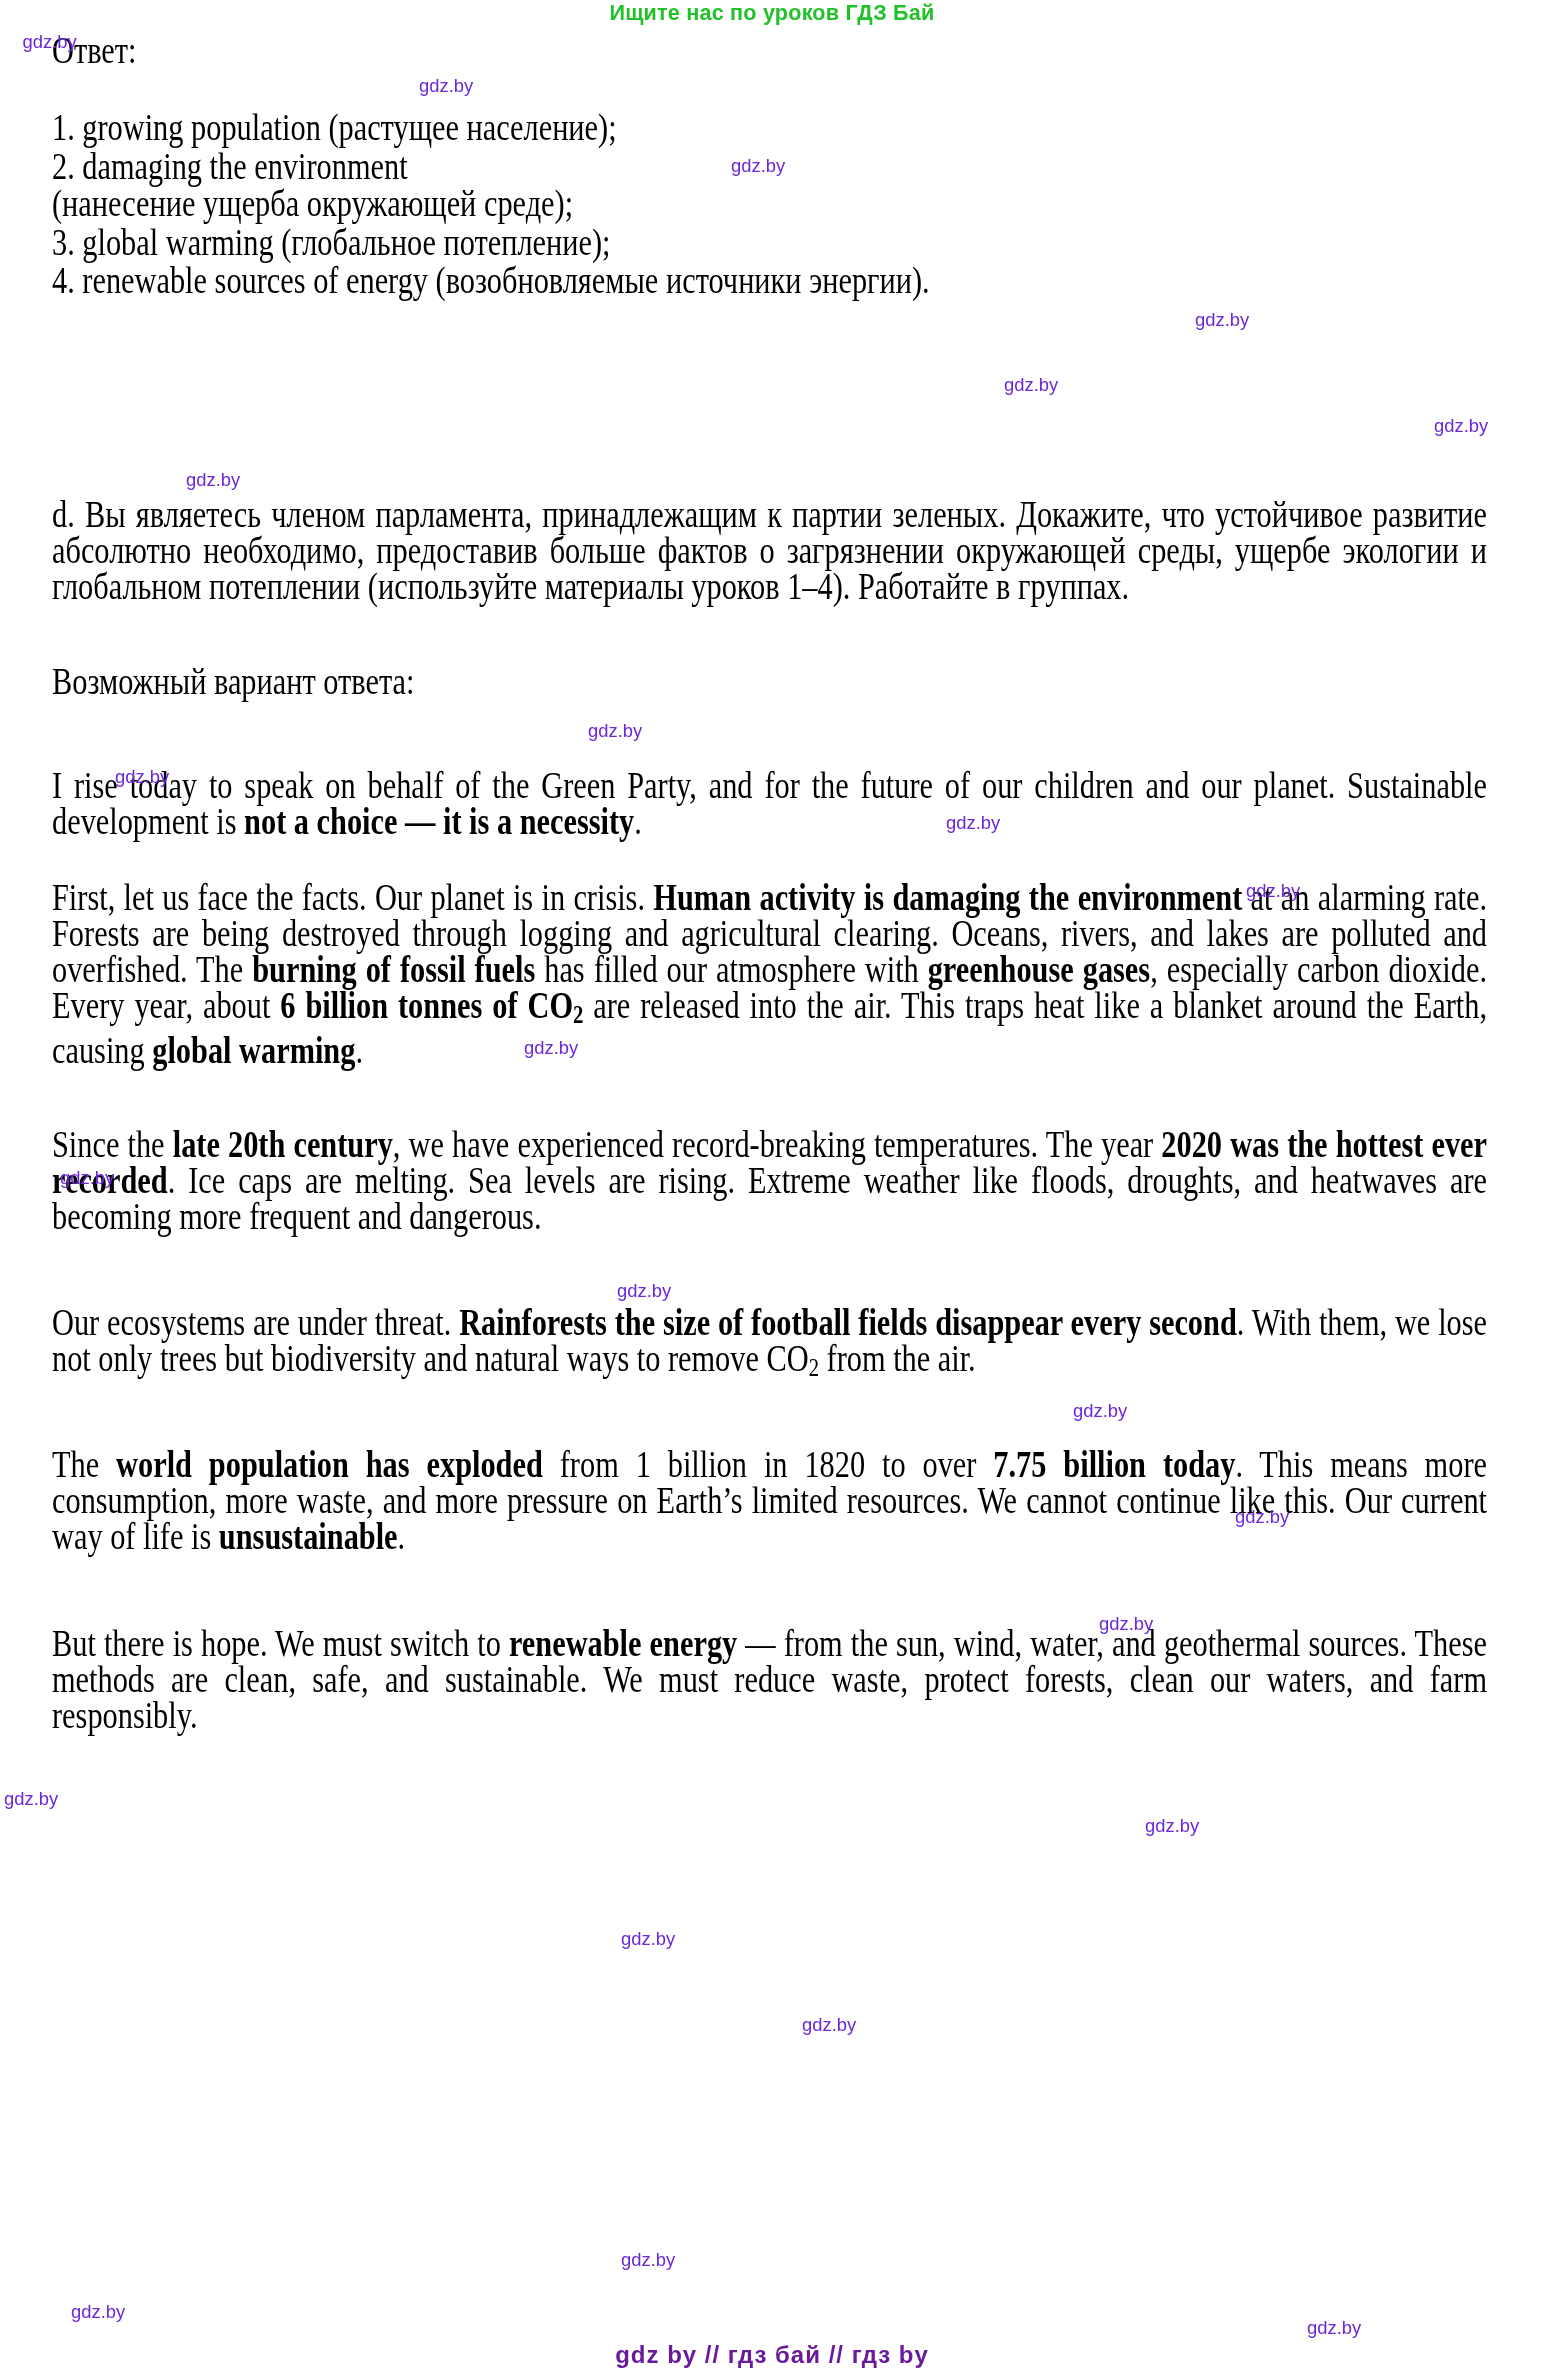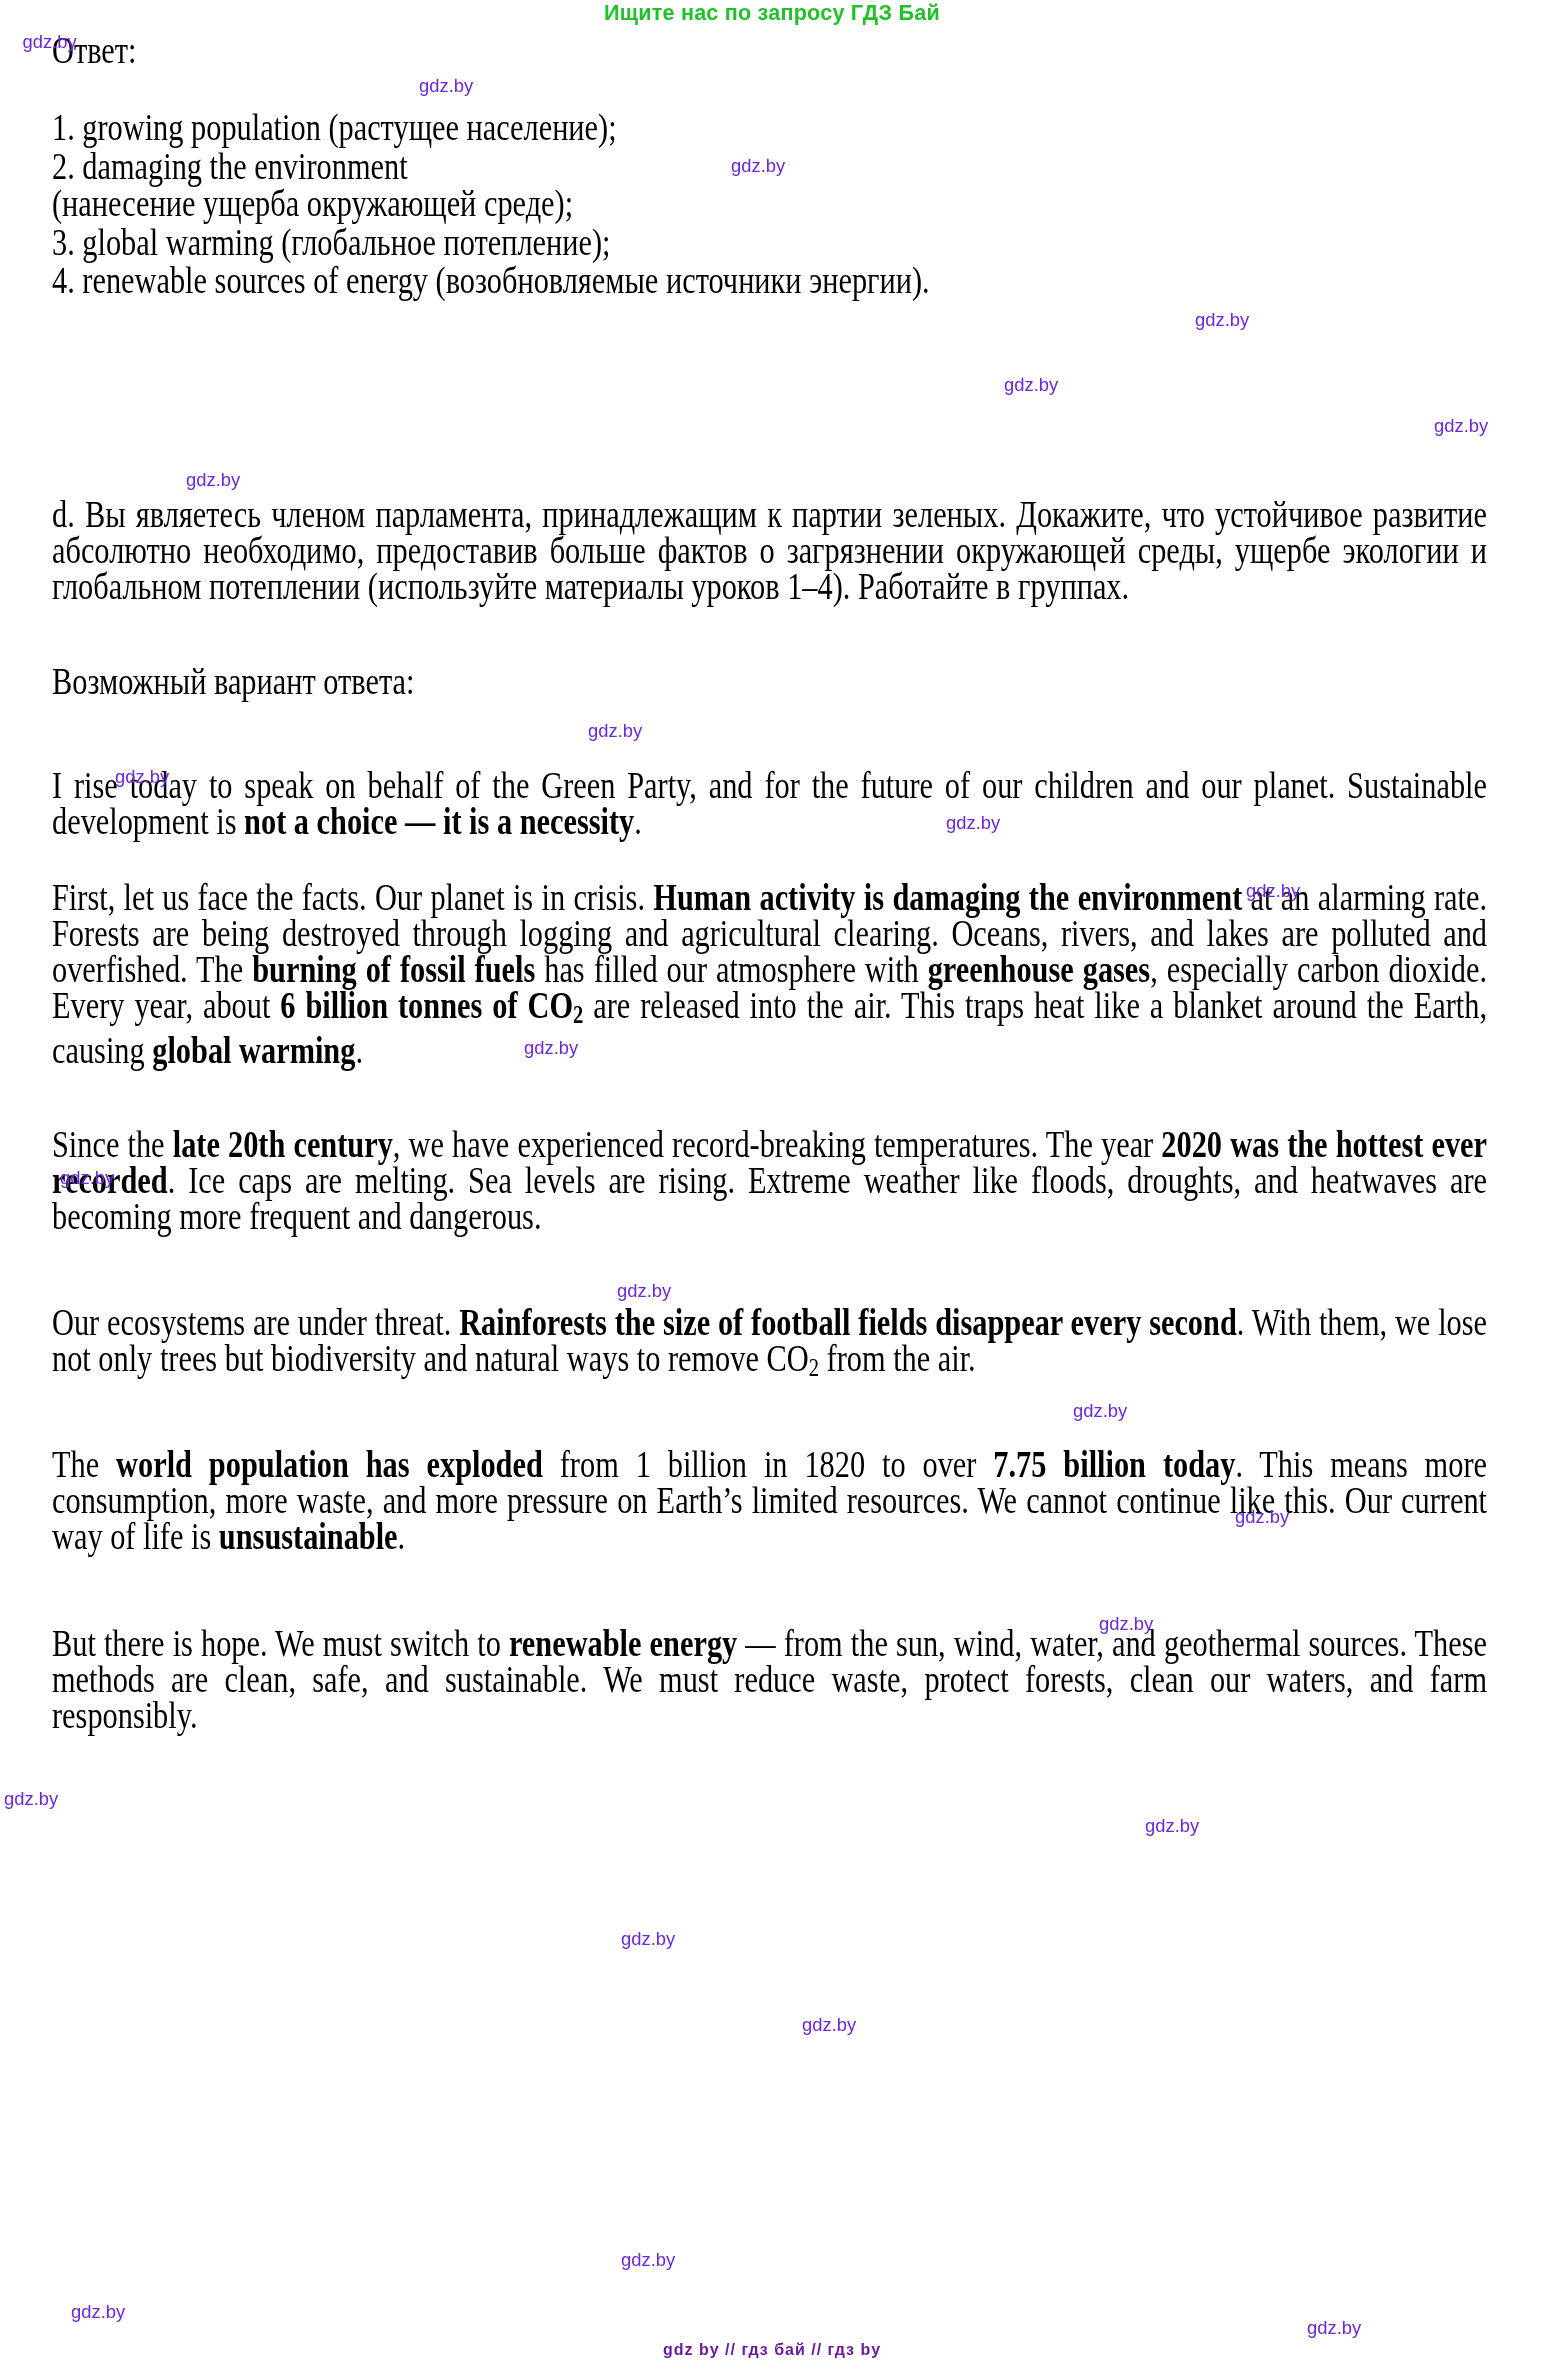"Ищите нас по запросу ГДЗ" div { text: запросу -> уроков }
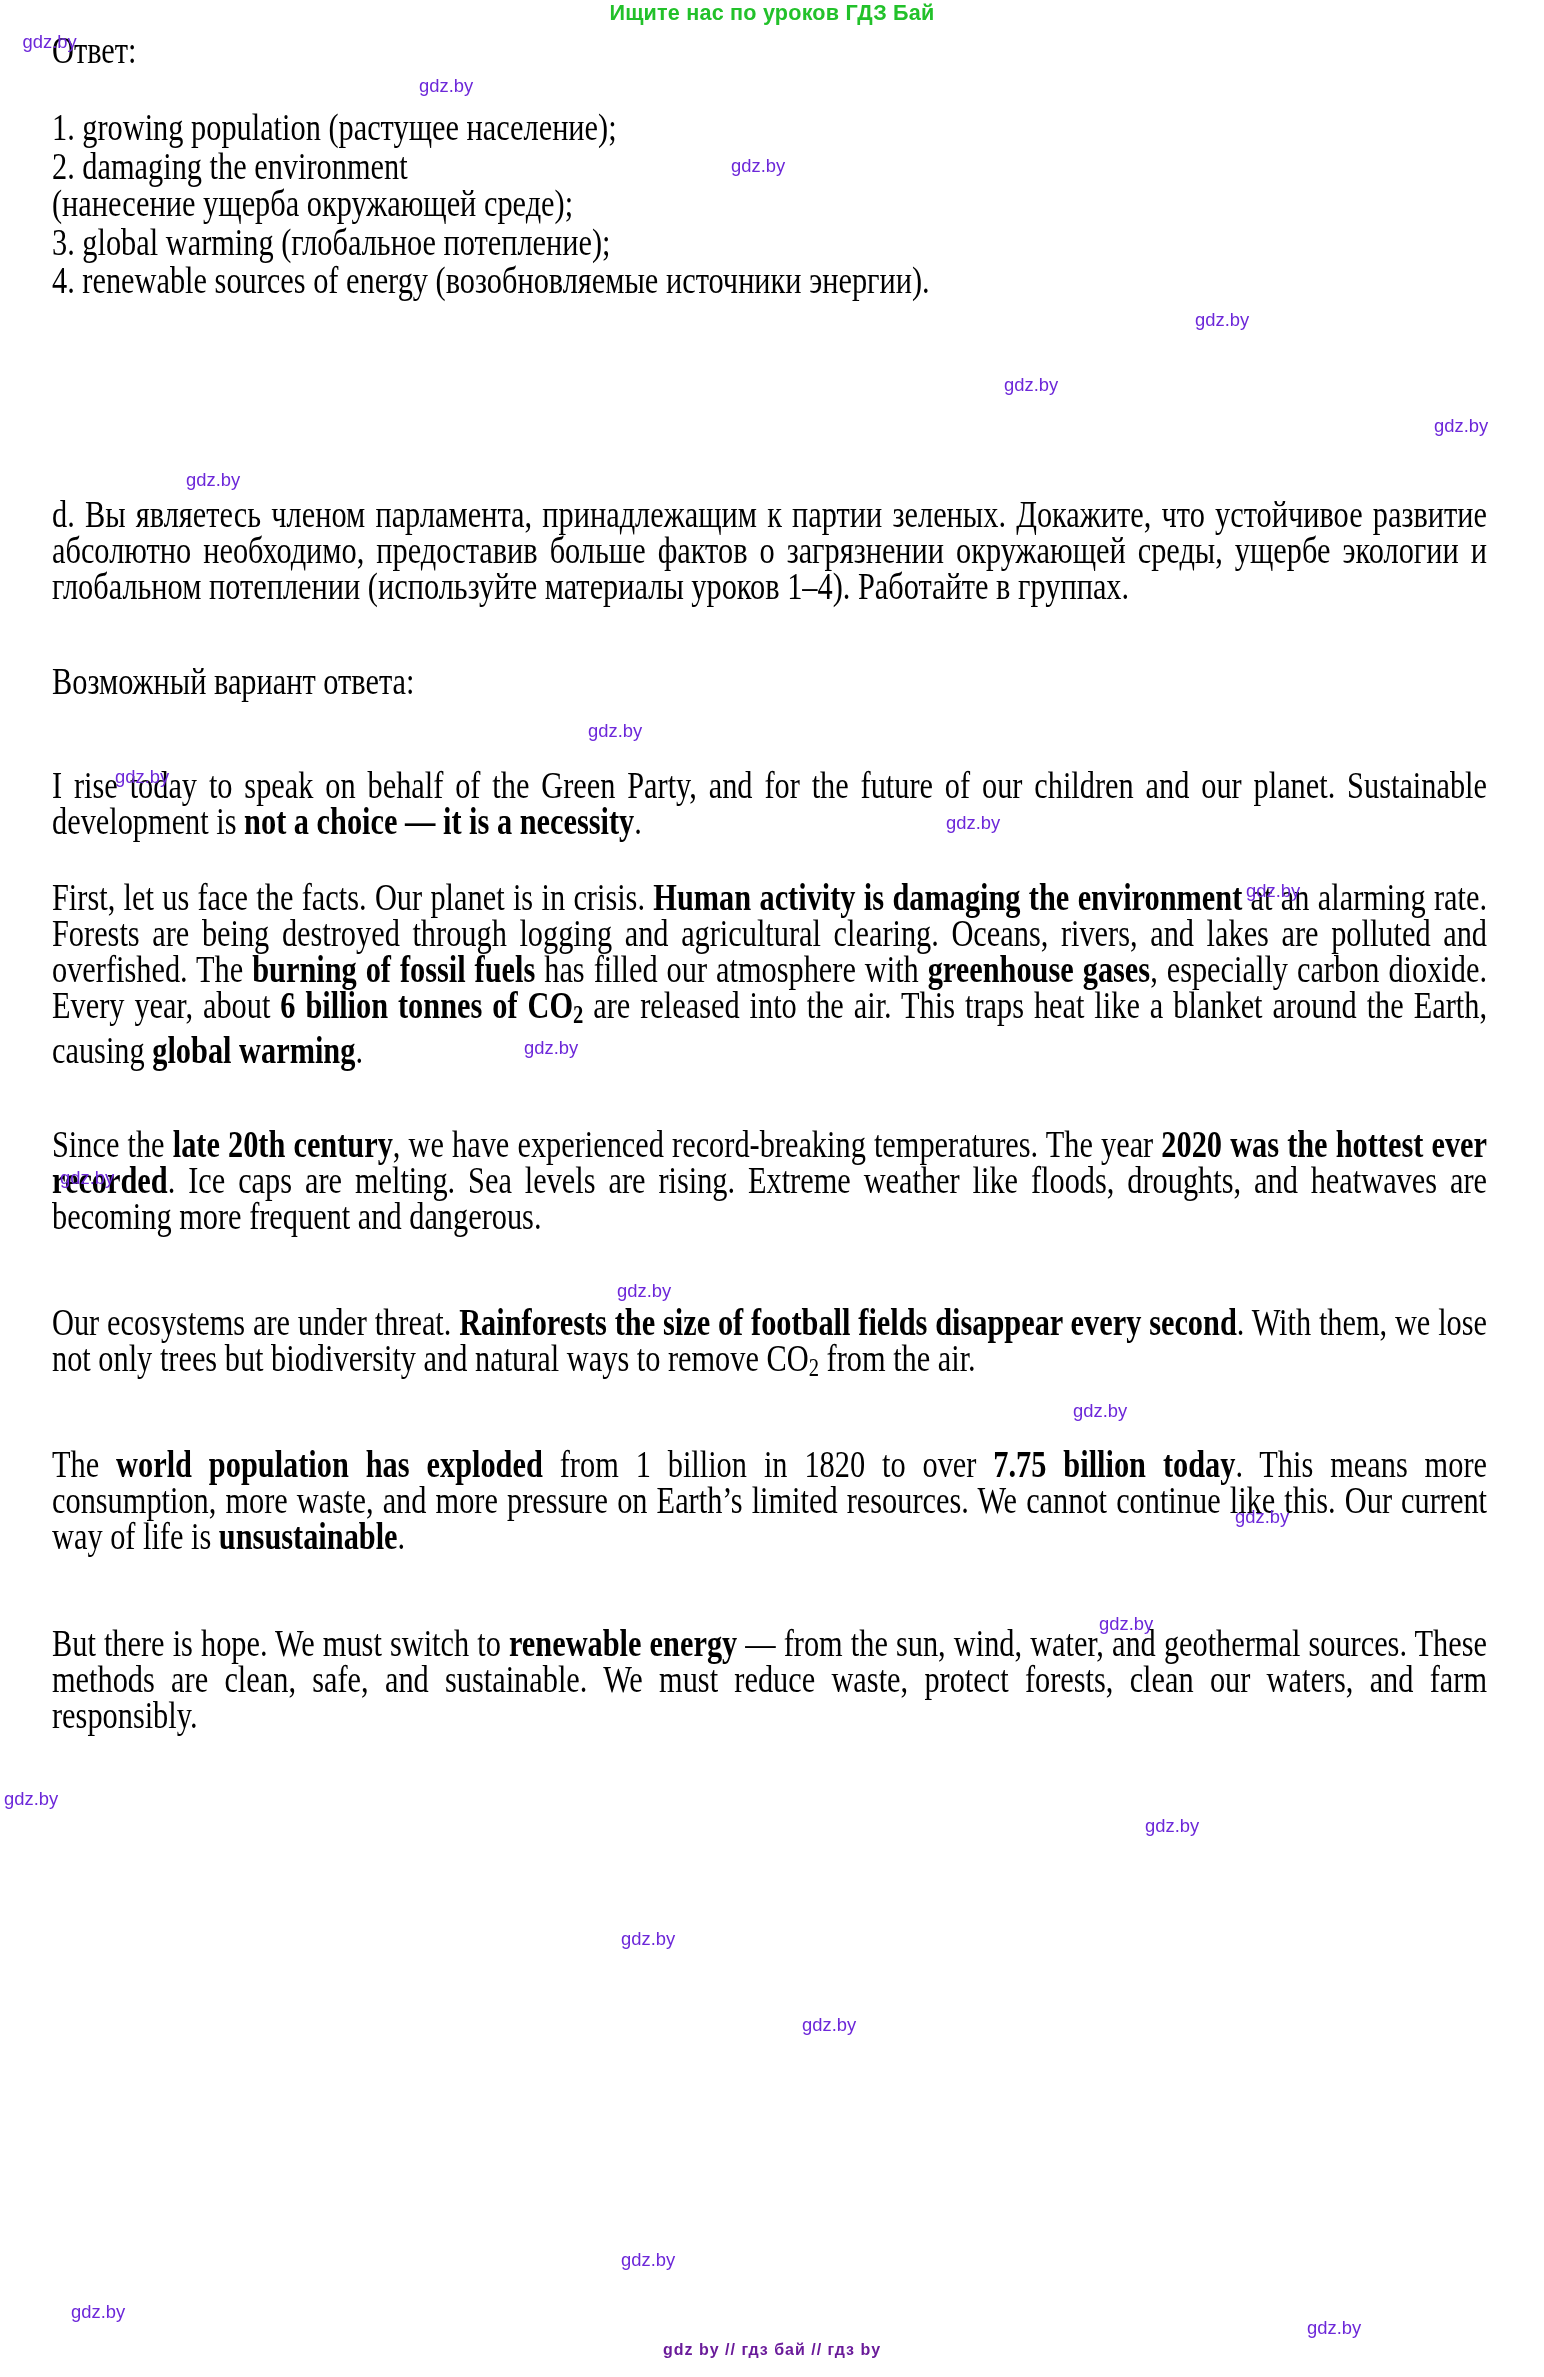"gdz by // гдз бай" #promo-footer { font-size: 16px -> 24px }
